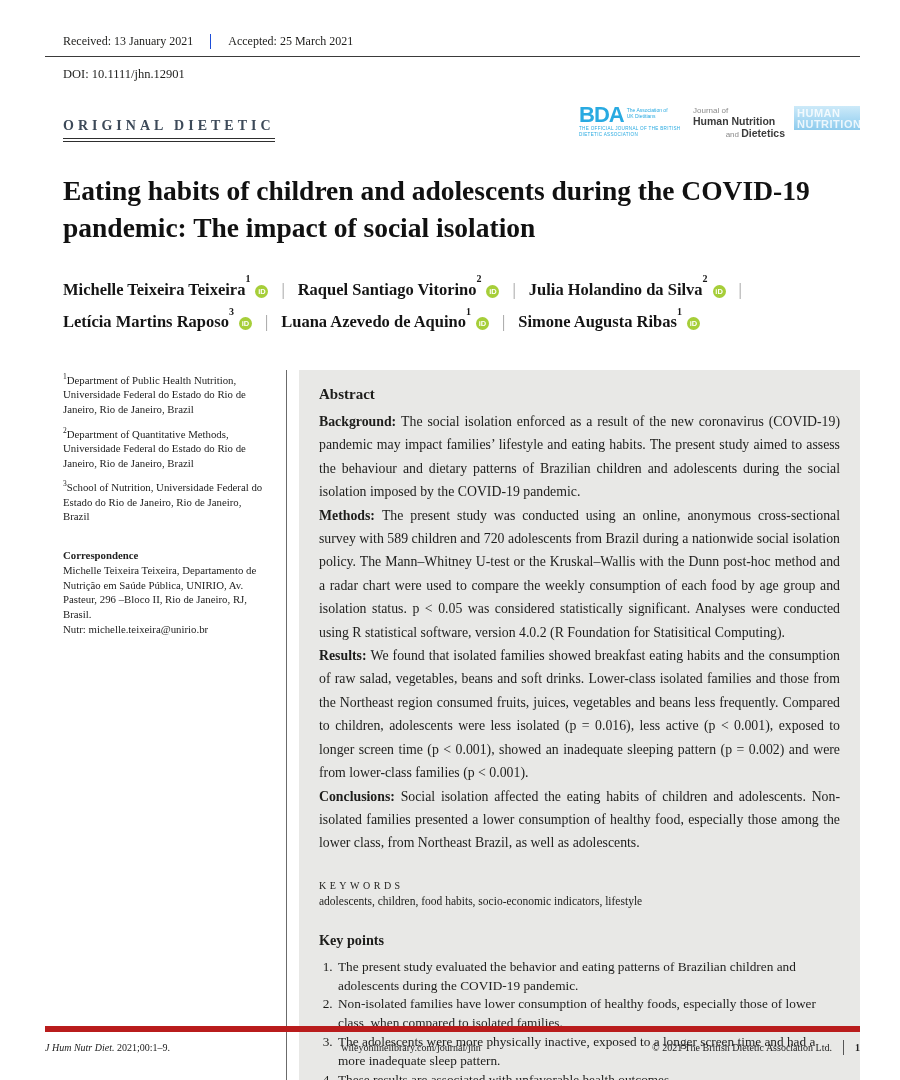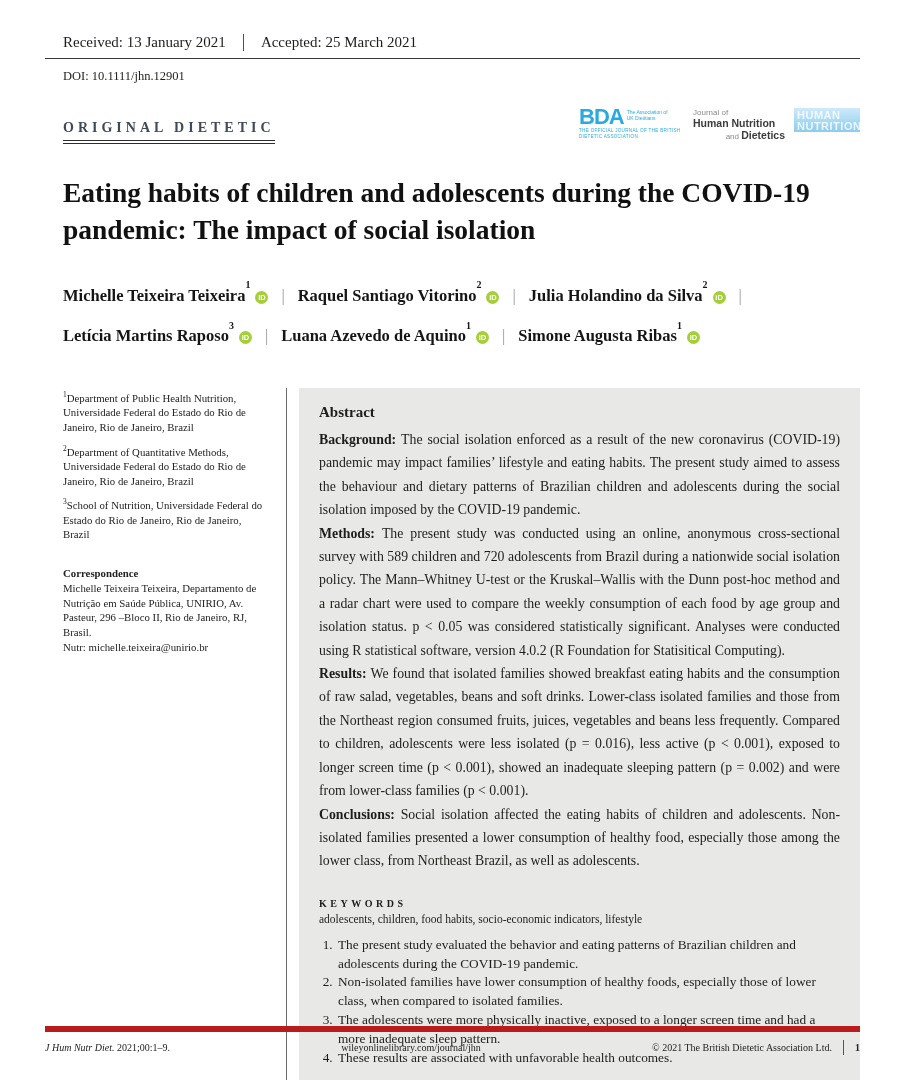"Received: 13 January 2021" .meta-row { font-size: 15px -> 12px }
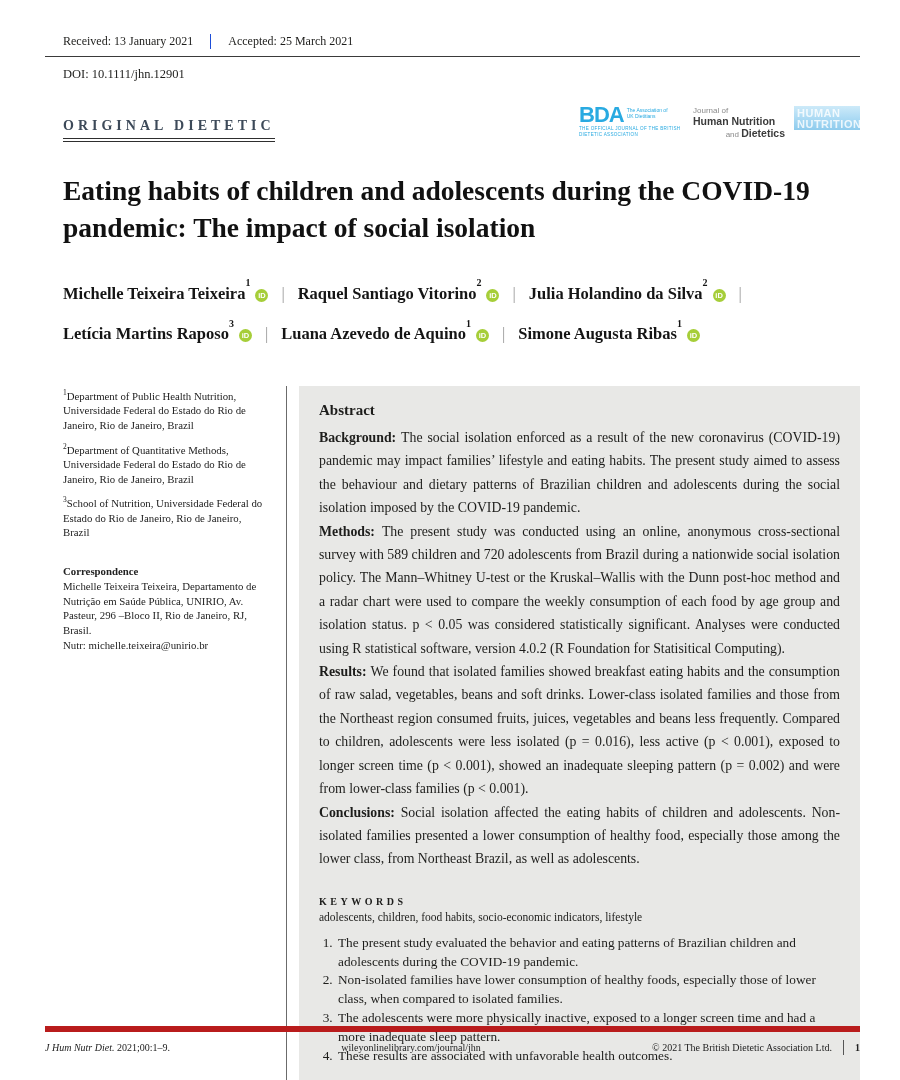"Michelle Teixeira Teixeira1Raquel" .authors { line-height: 36px -> 28px }
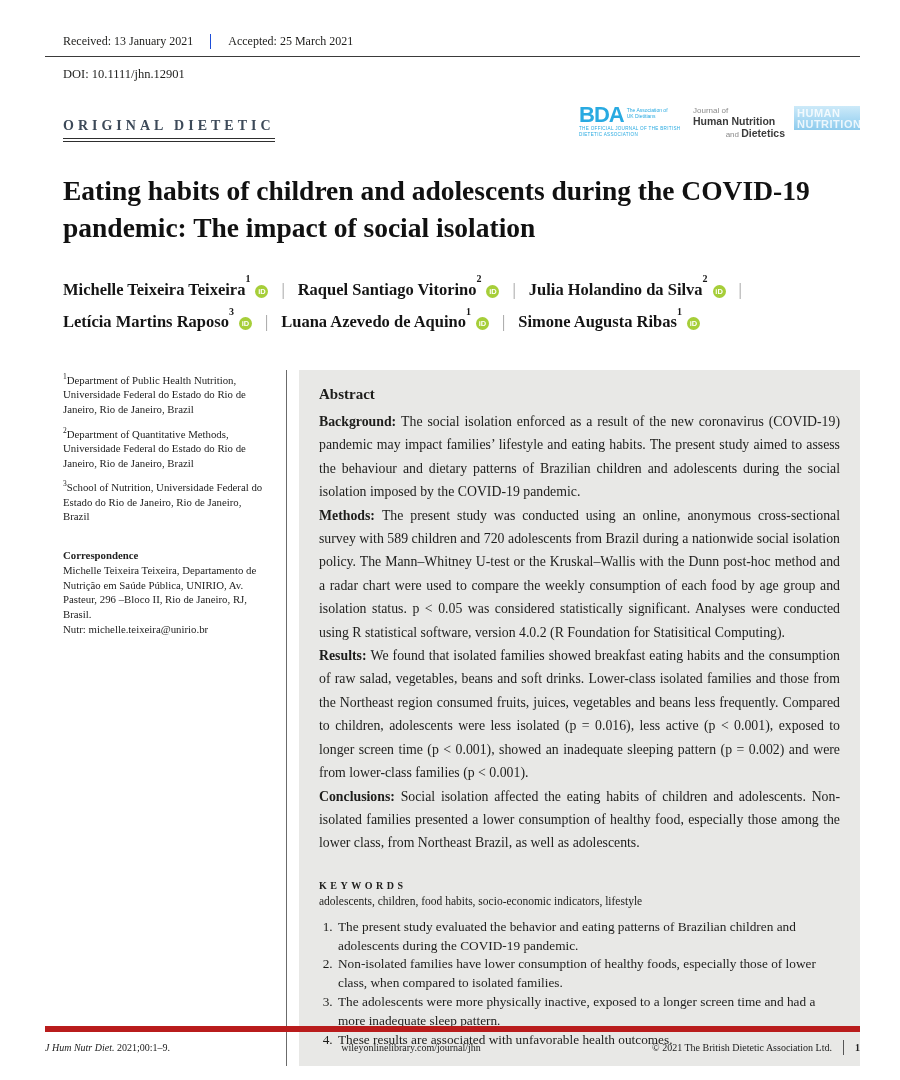"KEYWORDS" .keywords-heading { font-weight: bold -> normal }
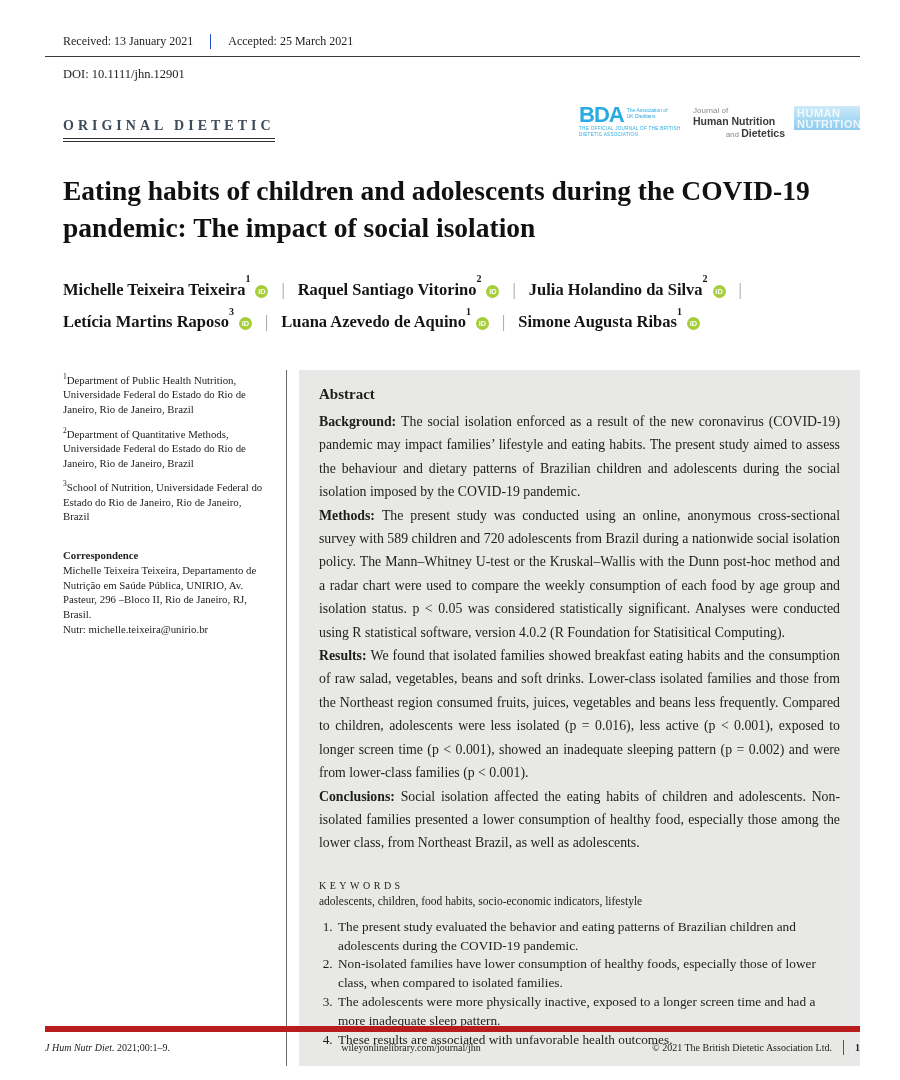"Key points" div.keypoints-heading { html: none -> <div>Key points</div> }
